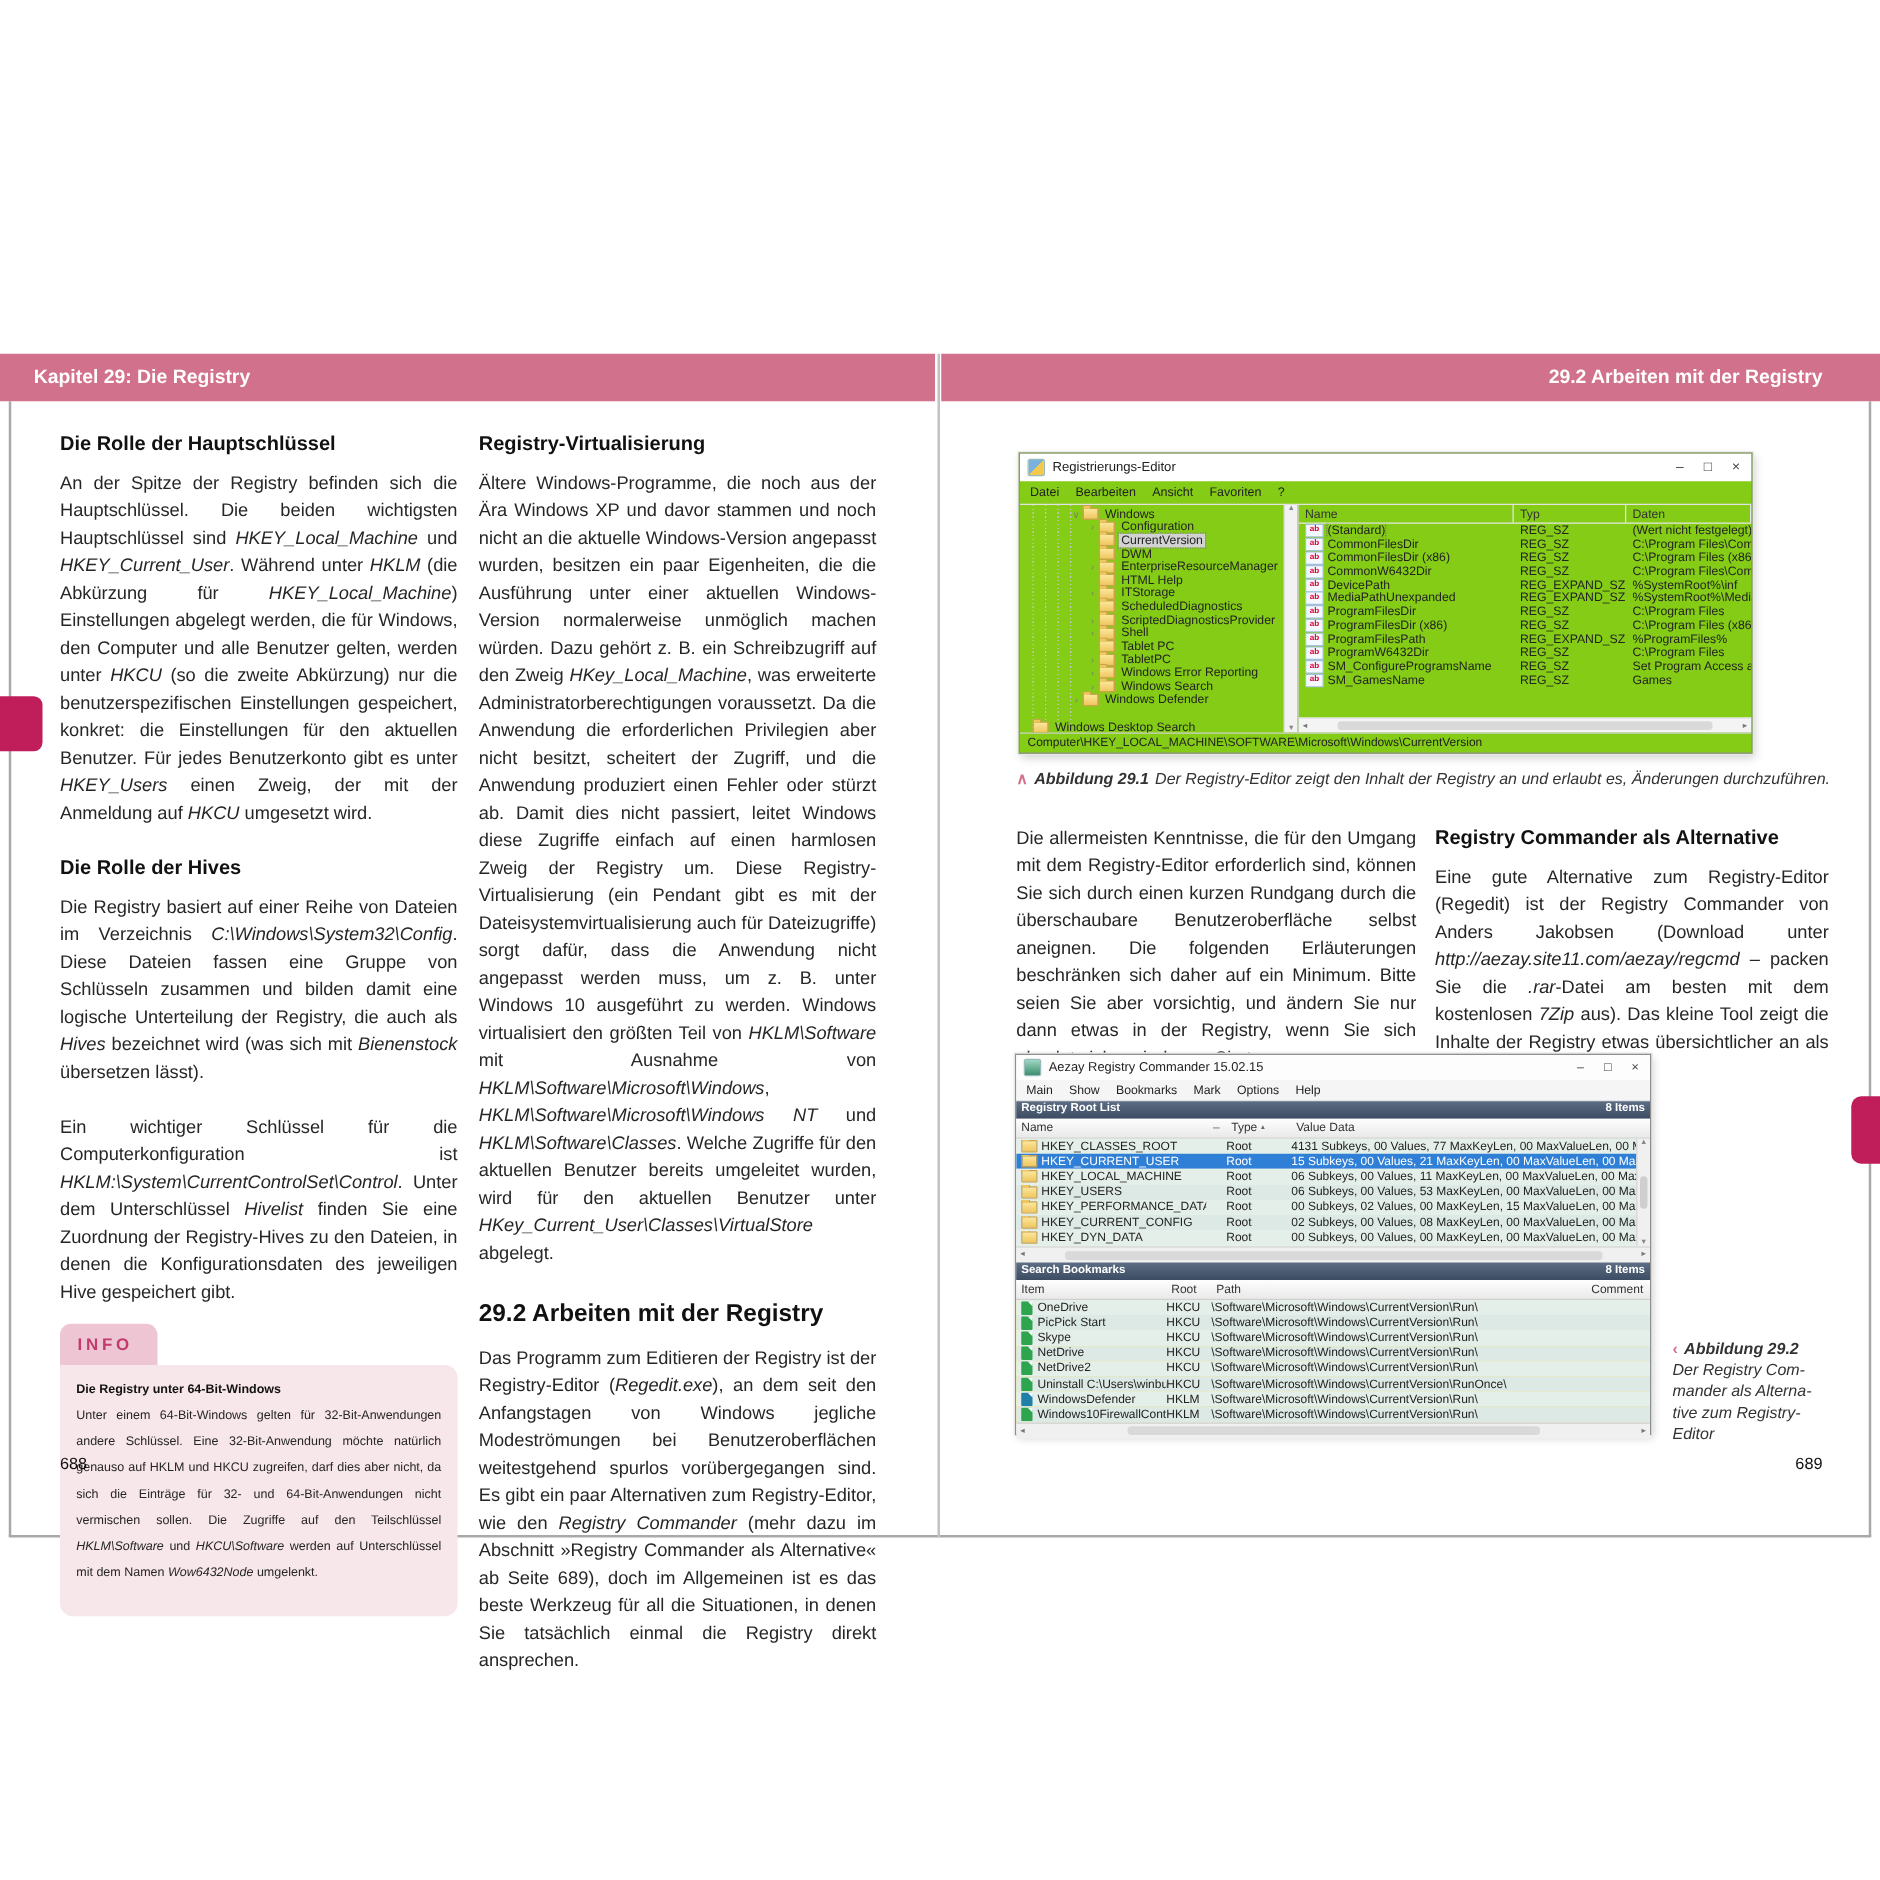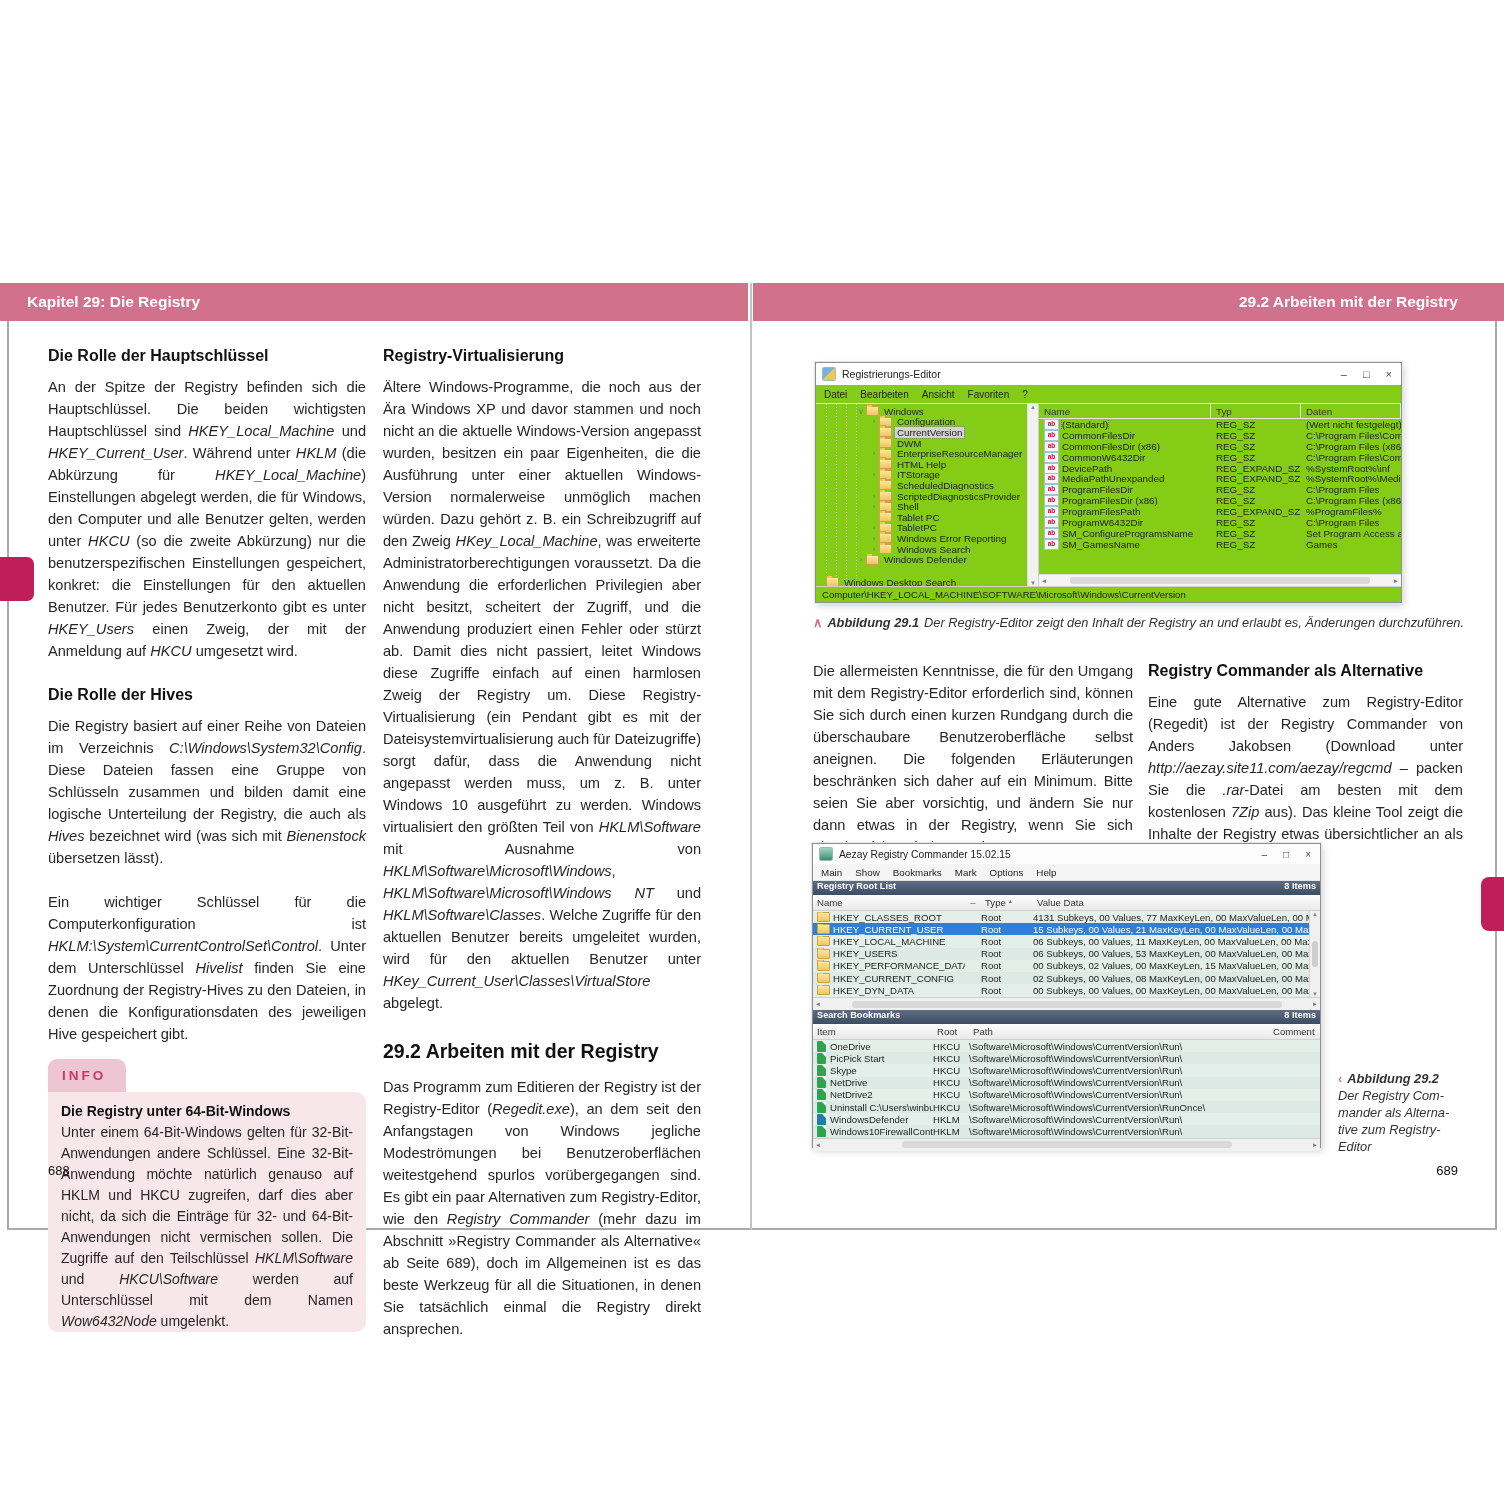"Die Registry unter 64-Bit-Windows" .info-body { font-size: 14px -> 10px; padding: 9px 13px 0 -> 9px 13px 24px }
